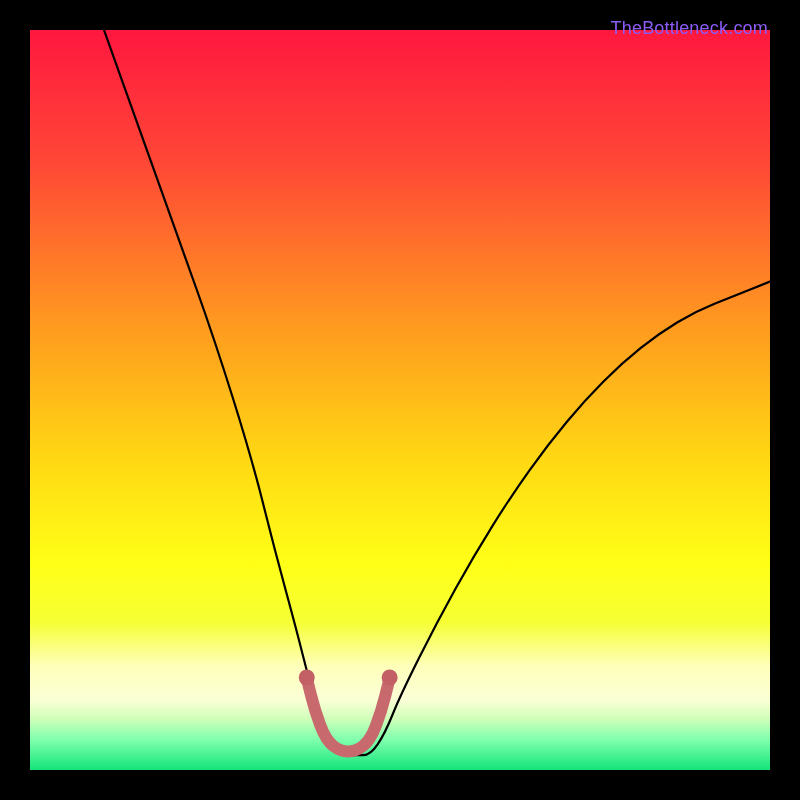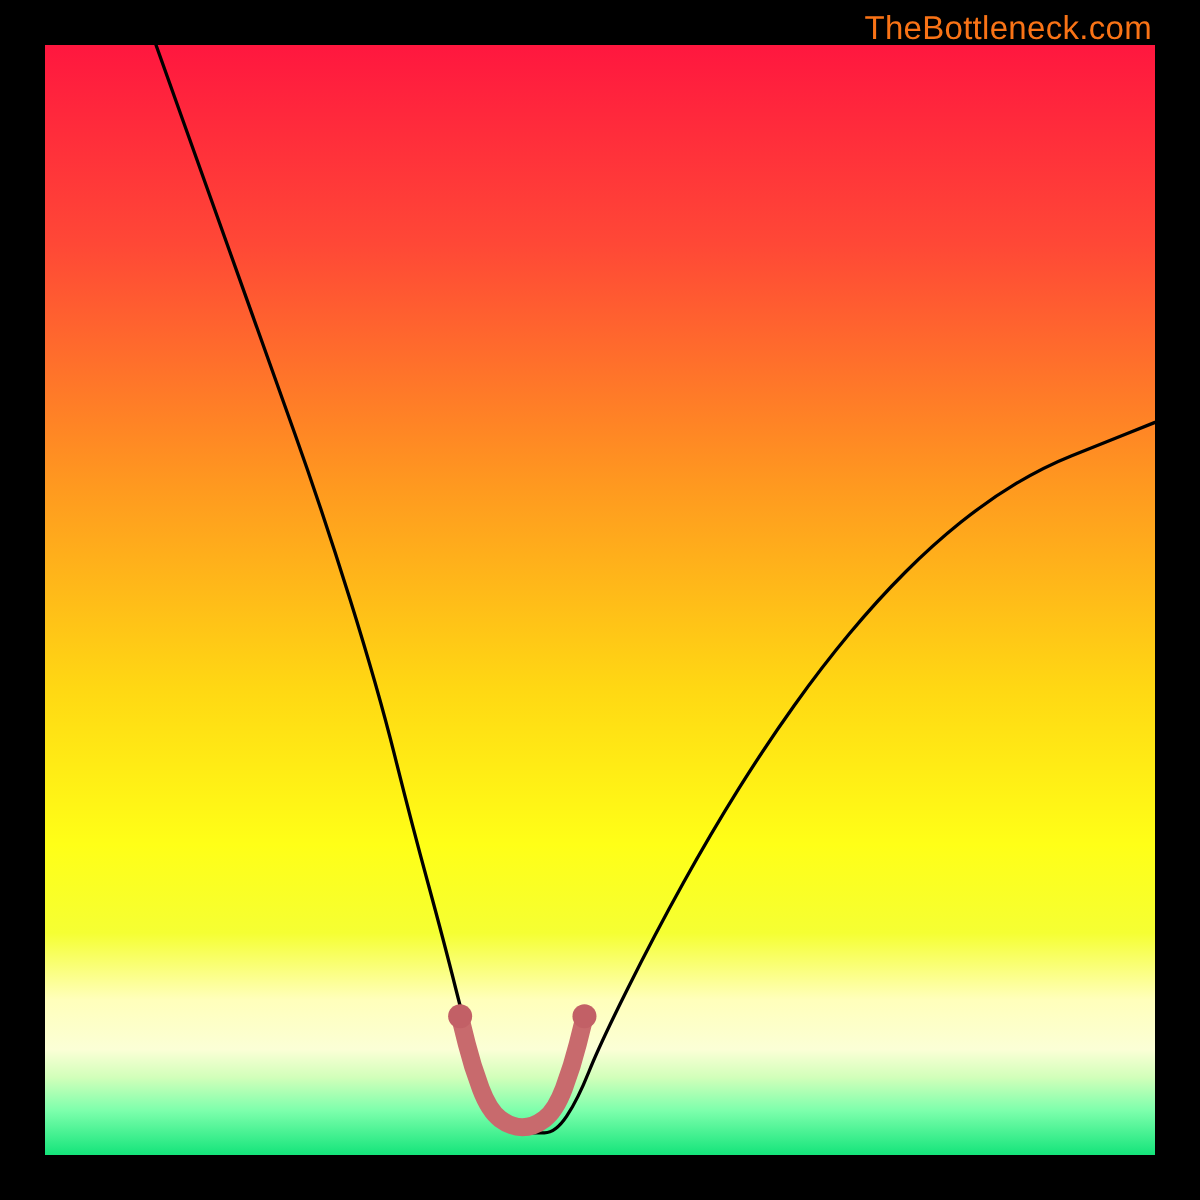"TheBottleneck.com" .watermark { color: #f97316 -> #8b5cf6; font-size: 22px -> 18px; top: 6px -> 18px }
